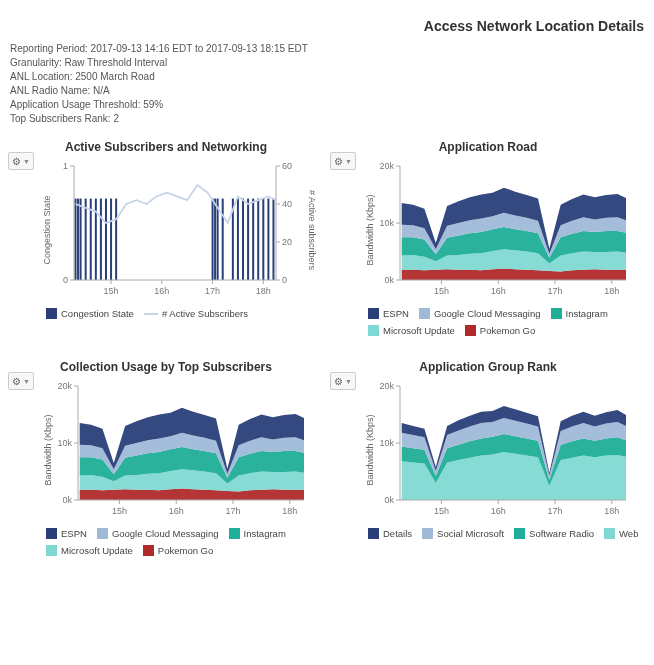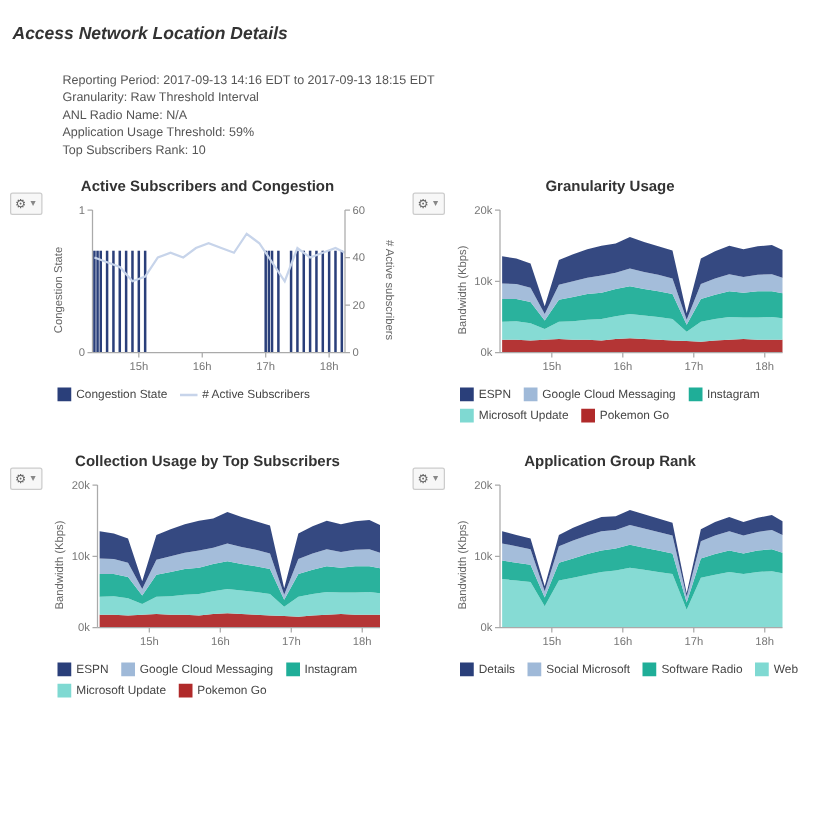"Access Network Location Details" .title { font-style: italic -> none; margin: 8px 0 24px 0 -> 8px 0 8px 0; text-align: left -> right }
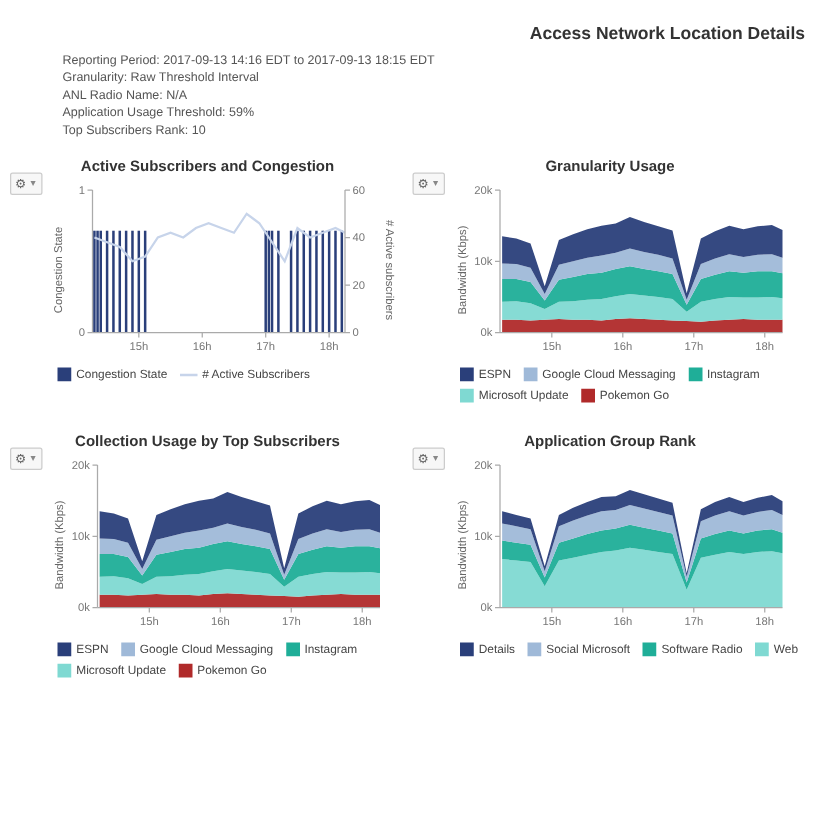"Reporting Period: 2017-09-13 14:16 EDT" .meta { margin-left: 40px -> none }
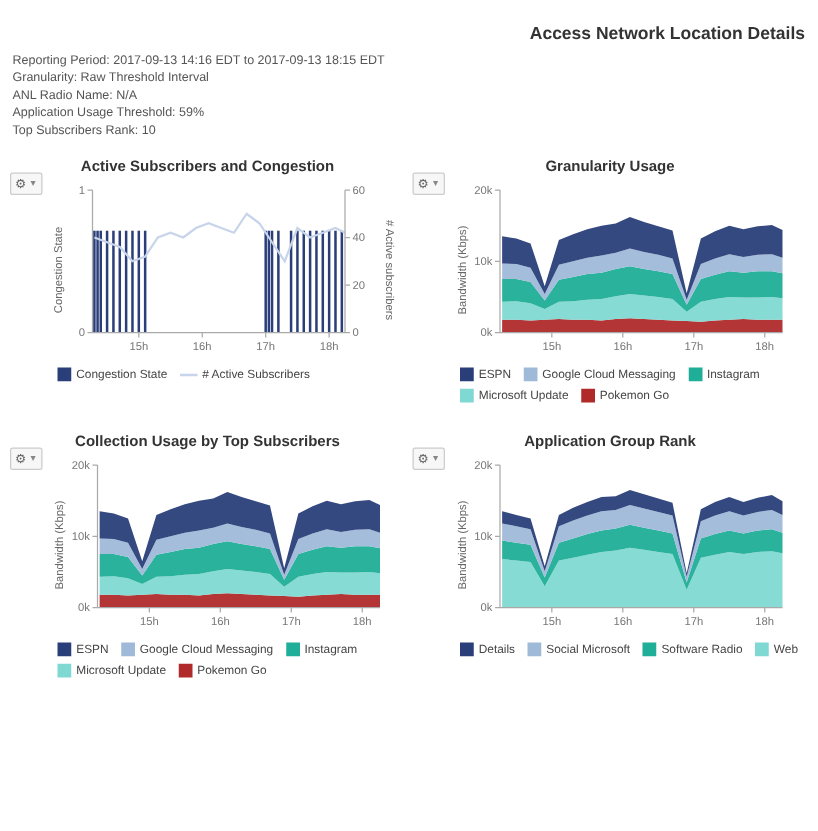"ANL Location: 2500 March Road" div { html: none -> <div>ANL Location: 2500 March Road</div> }
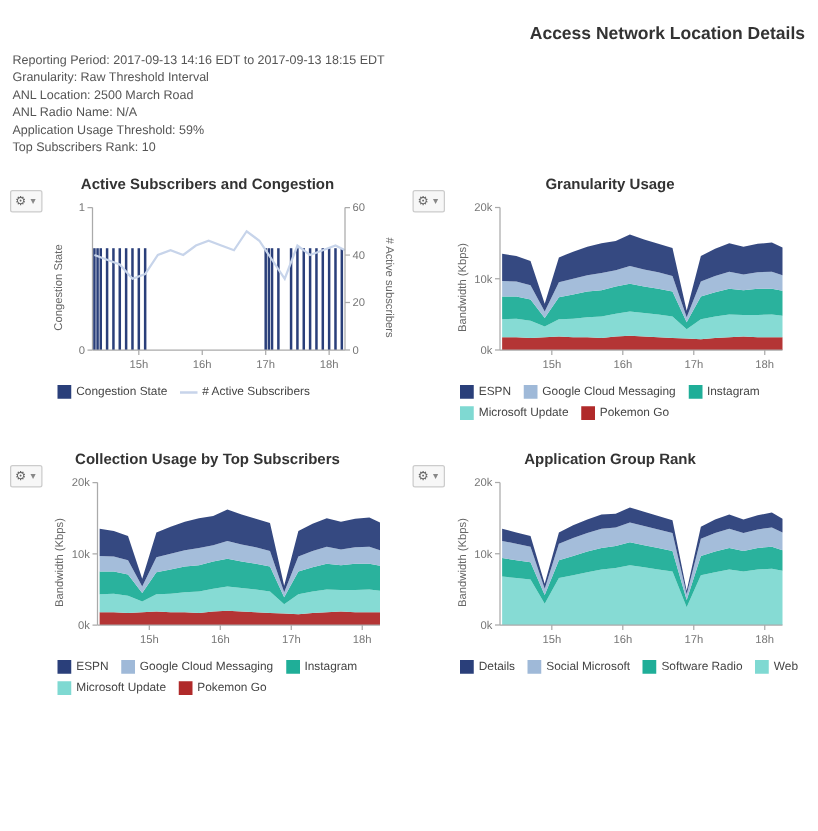"Top Subscribers Rank: 10" div { text: 10 -> 2 }
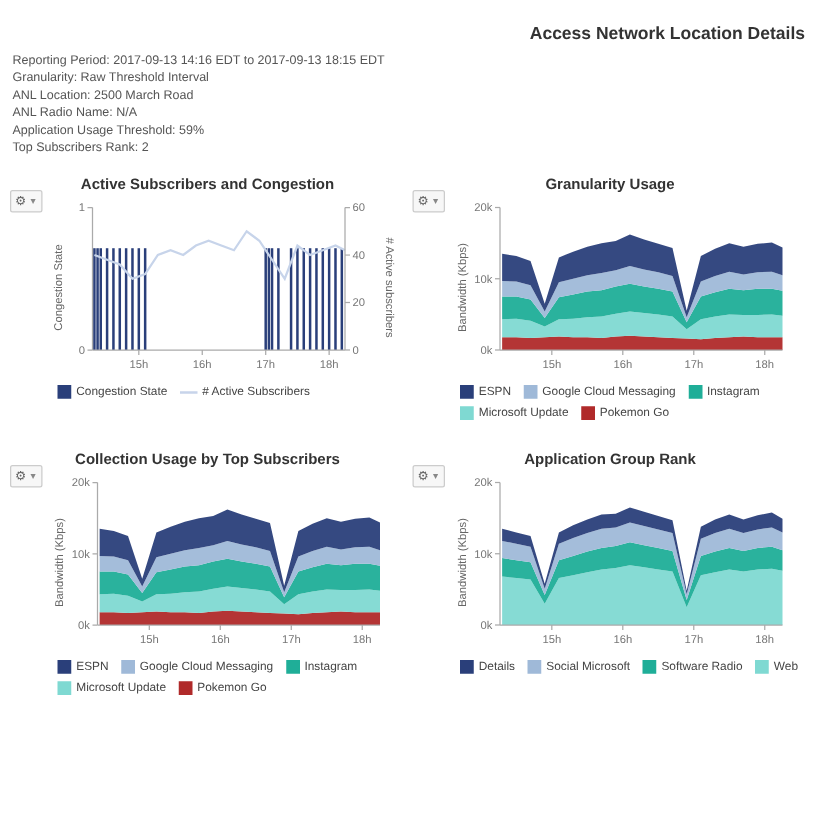"Active Subscribers and Congestion" div.panel-title { text: Congestion -> Networking }
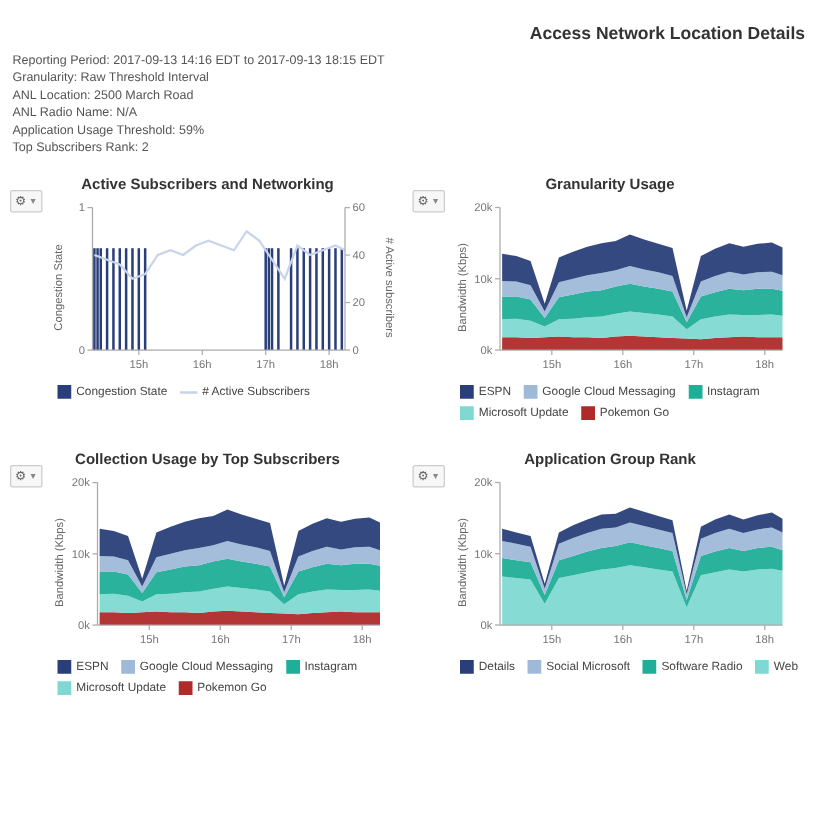"Granularity Usage" div.panel-title { text: Granularity Usage -> Application Road }
